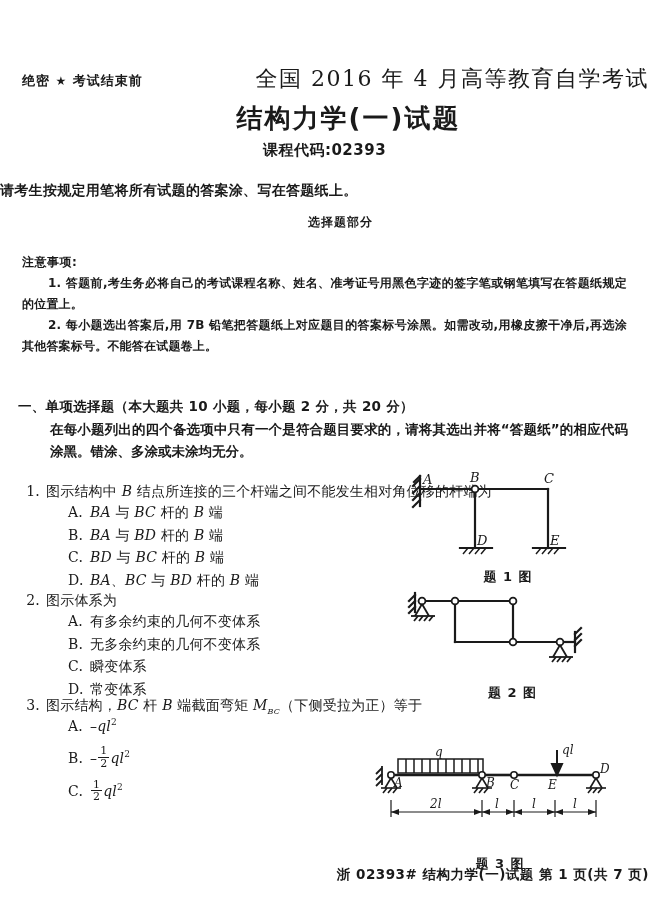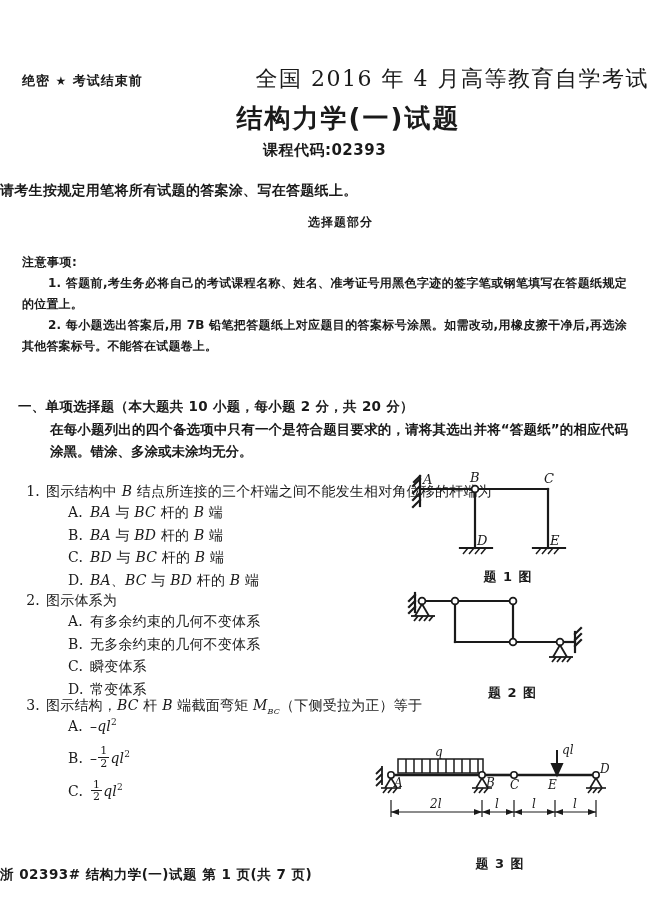"浙 02393# 结构力学(一)试题 第 1" .footer { text-align: left -> right }
